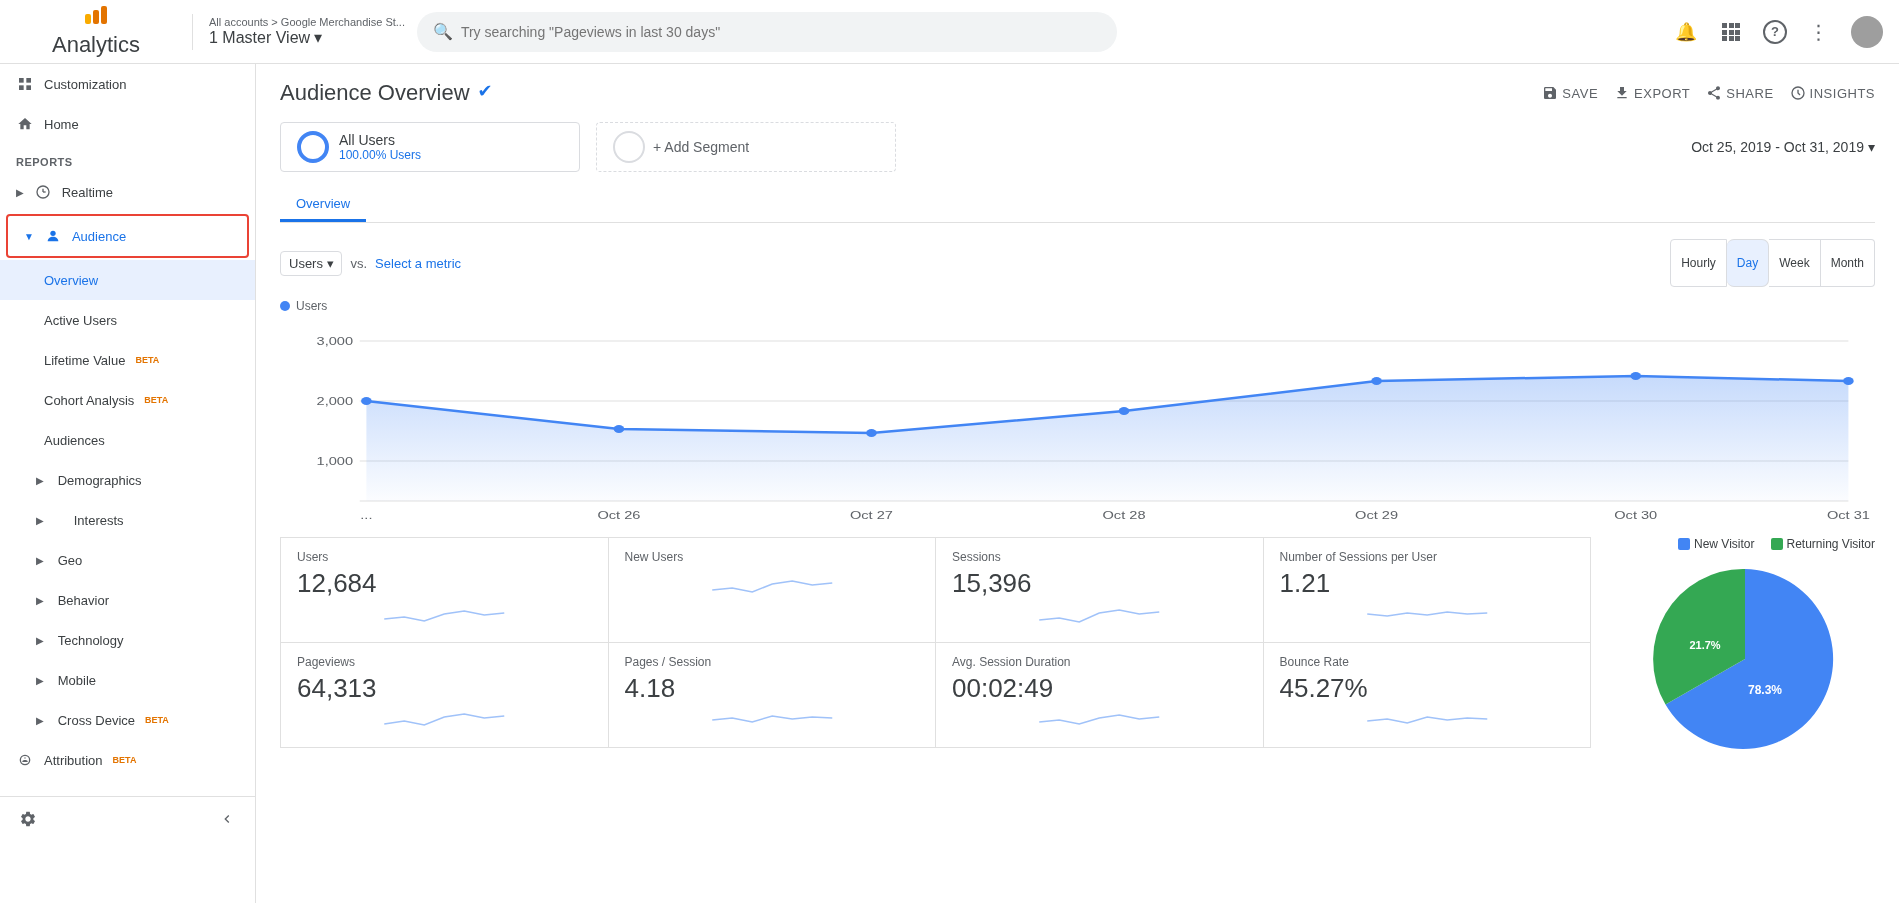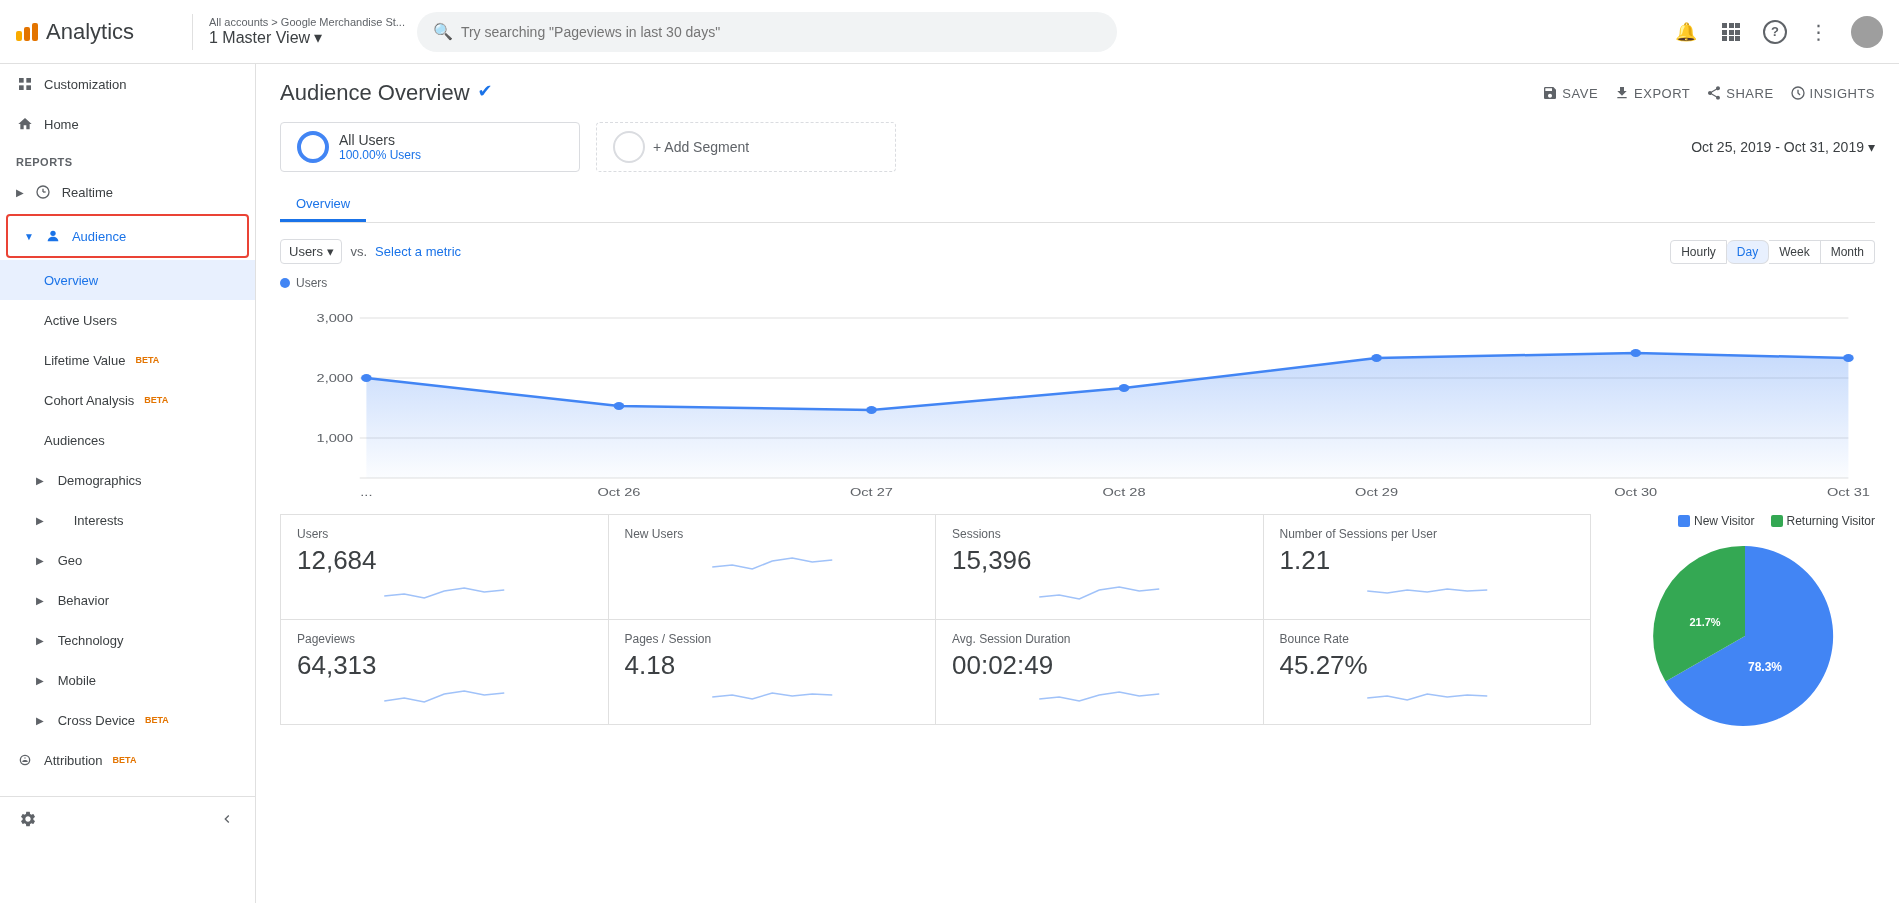"Analytics" .logo-area { flex-direction: none -> column }
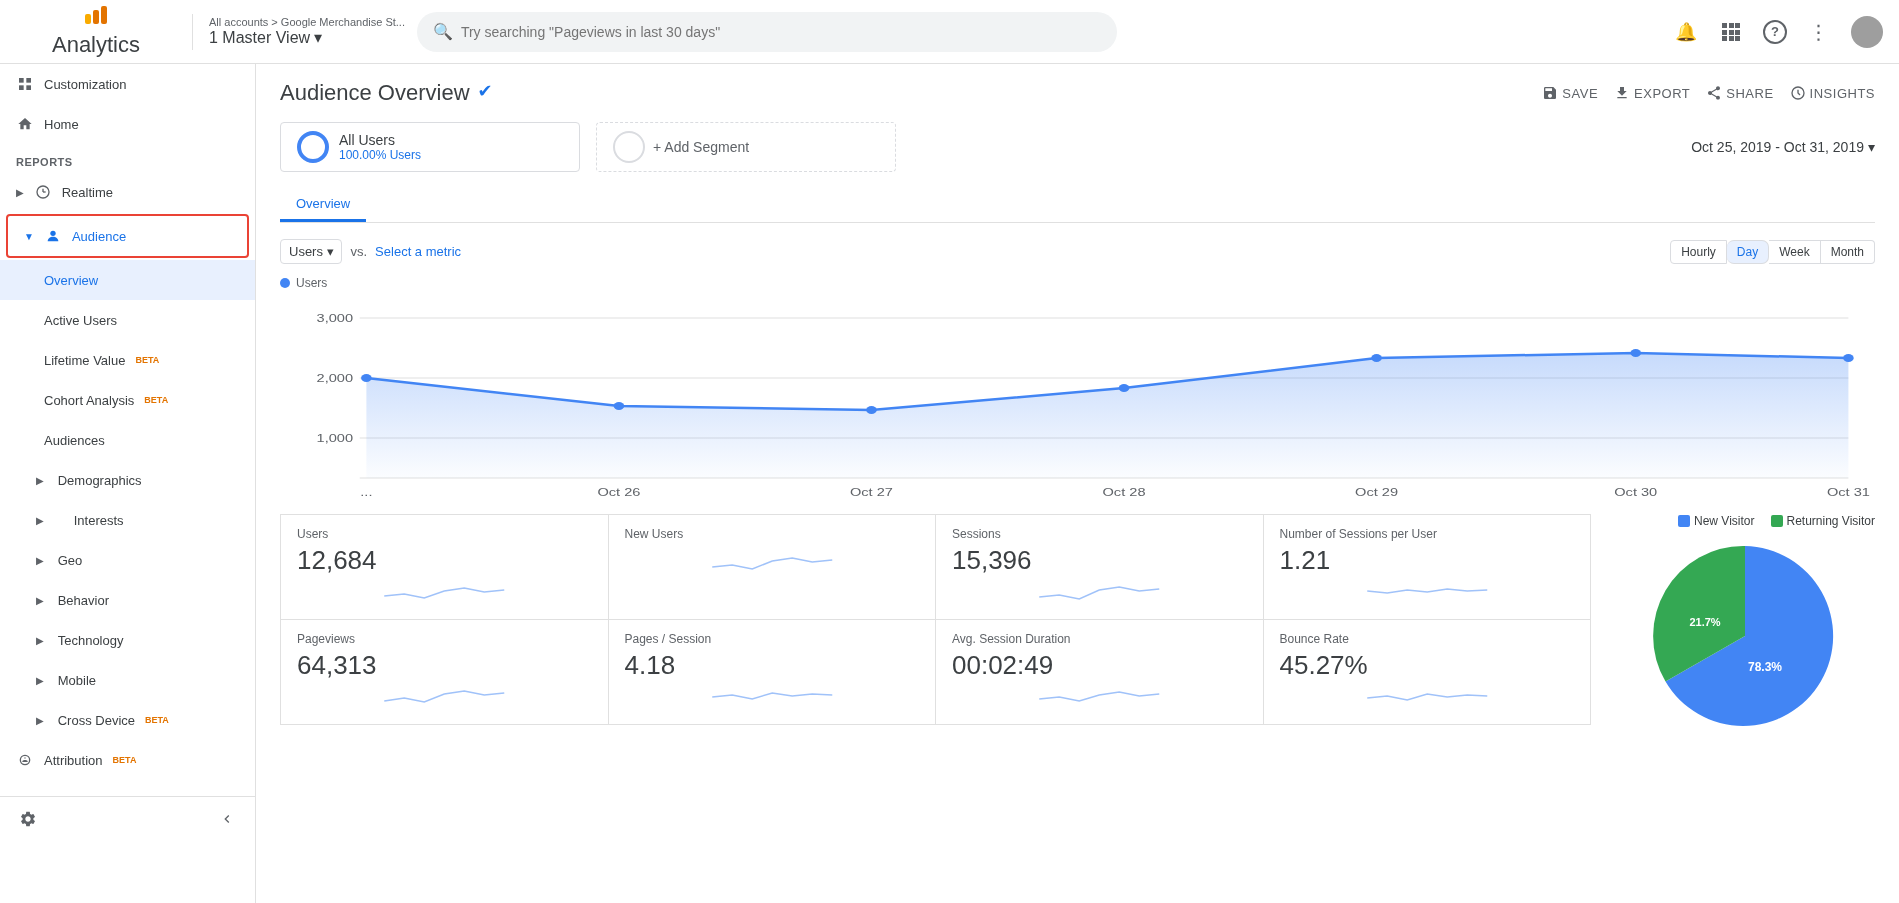"Hourly" .time-btn { padding: 4px 10px -> 16px 10px }
